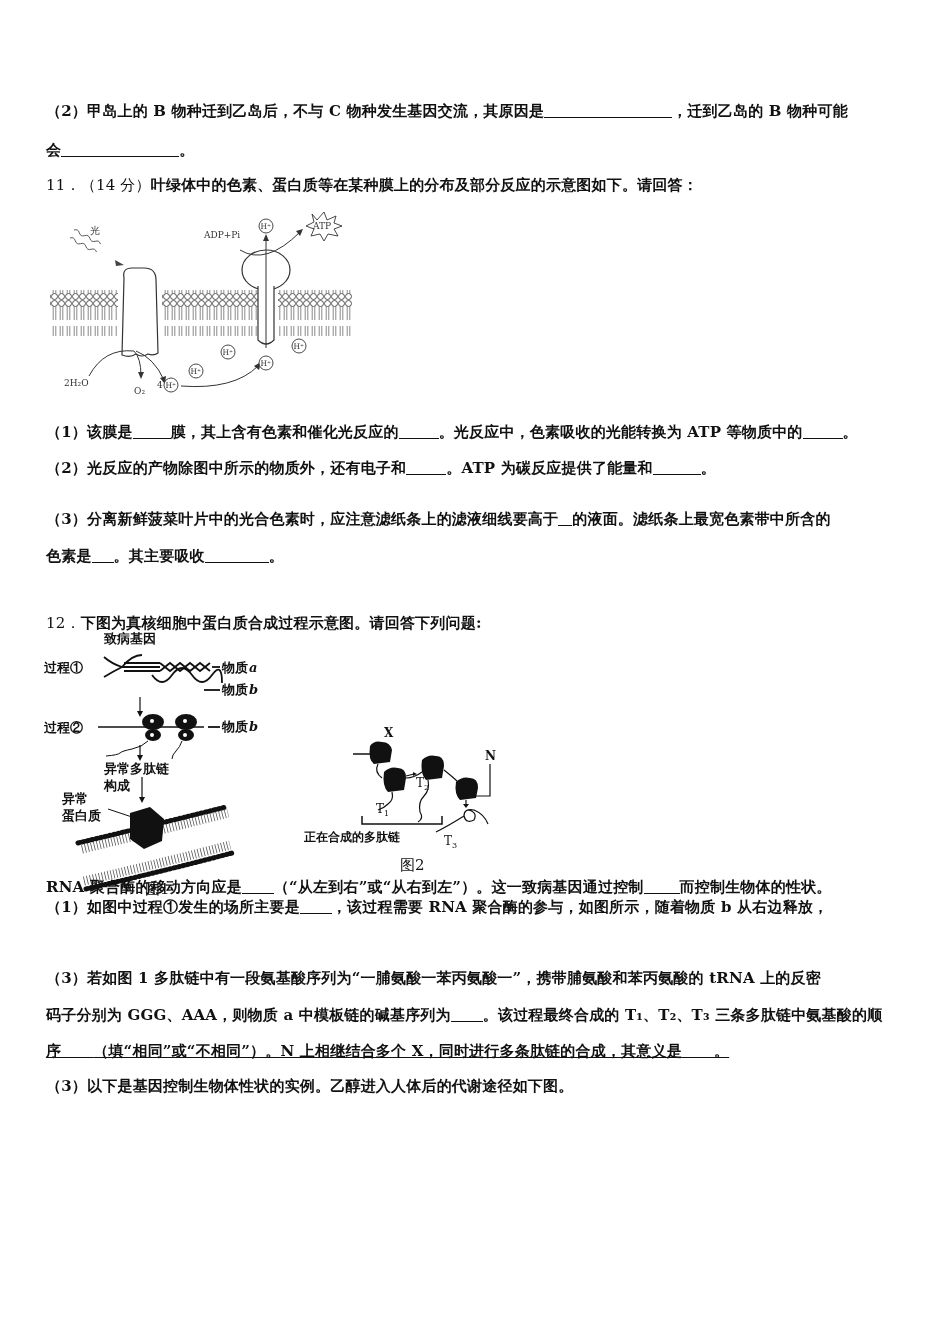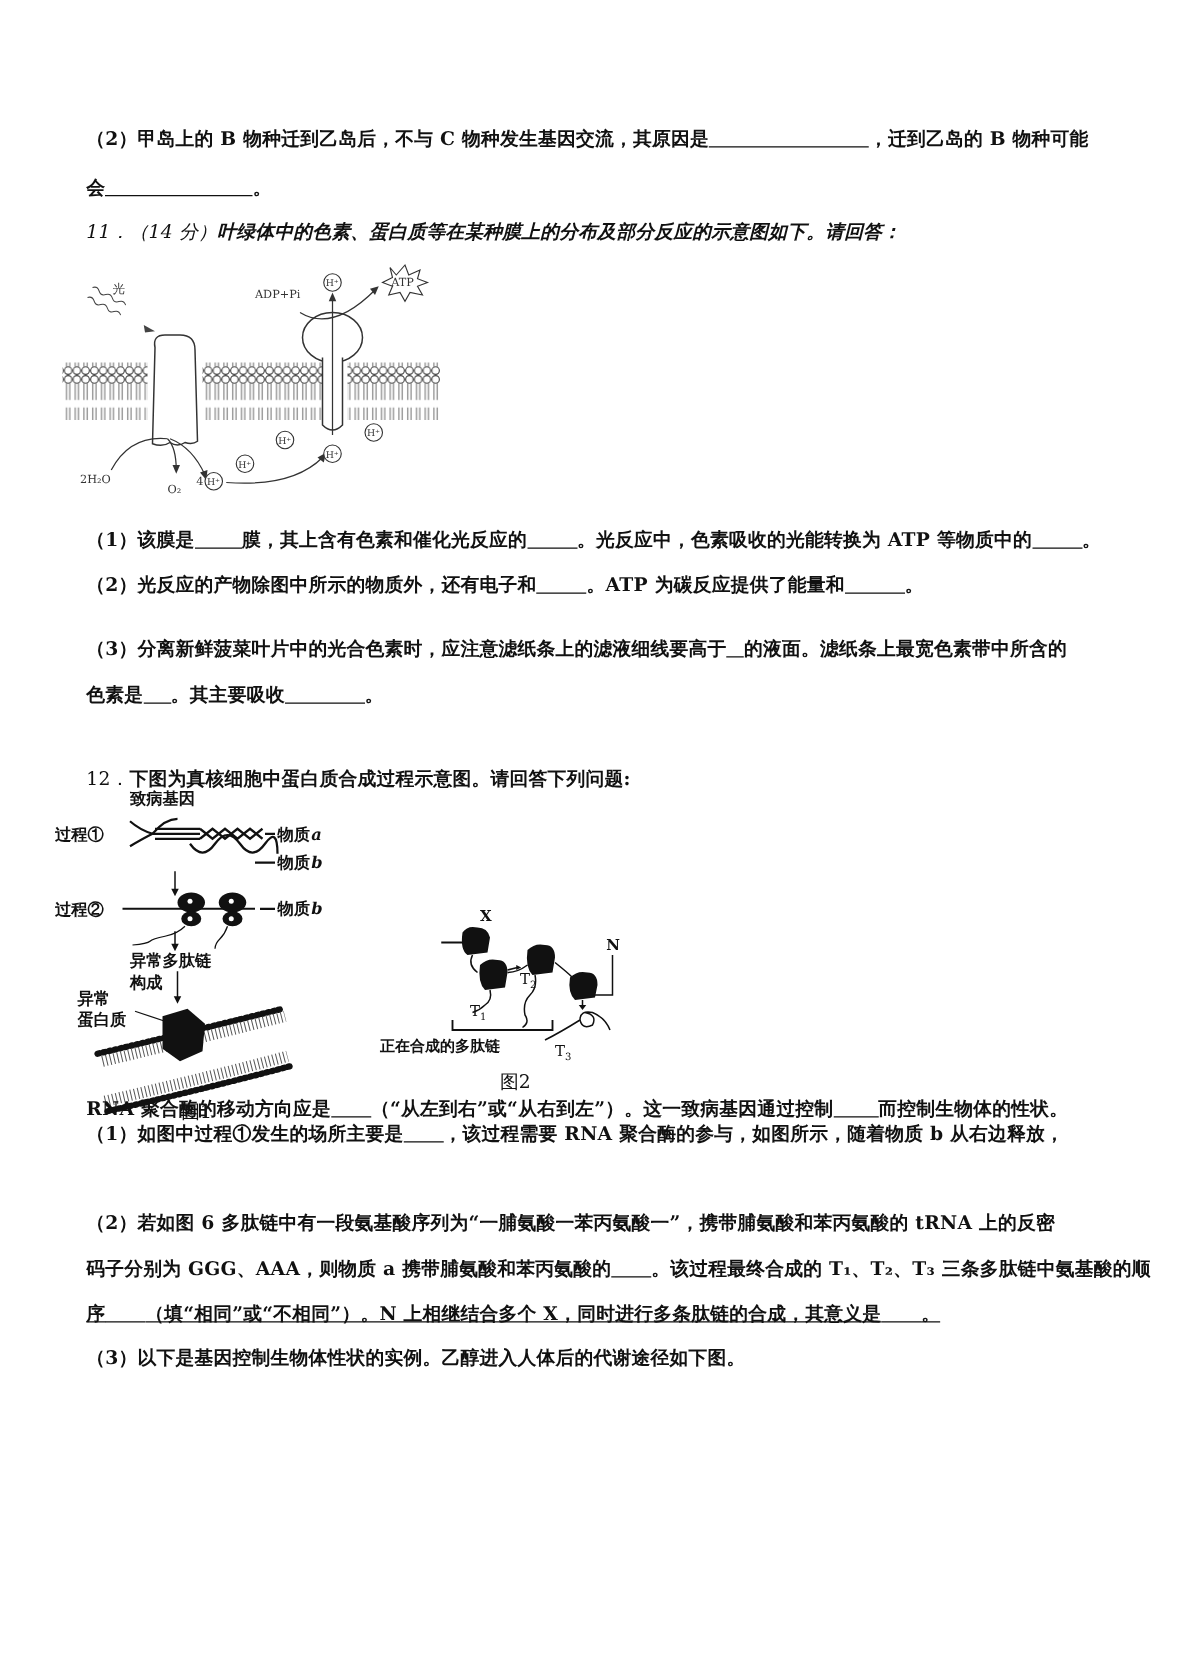"（2）甲岛上的 B 物种迁到乙岛后，不与 C 物种发生基因交流，其原因是" .line { margin-left: 23px -> none }
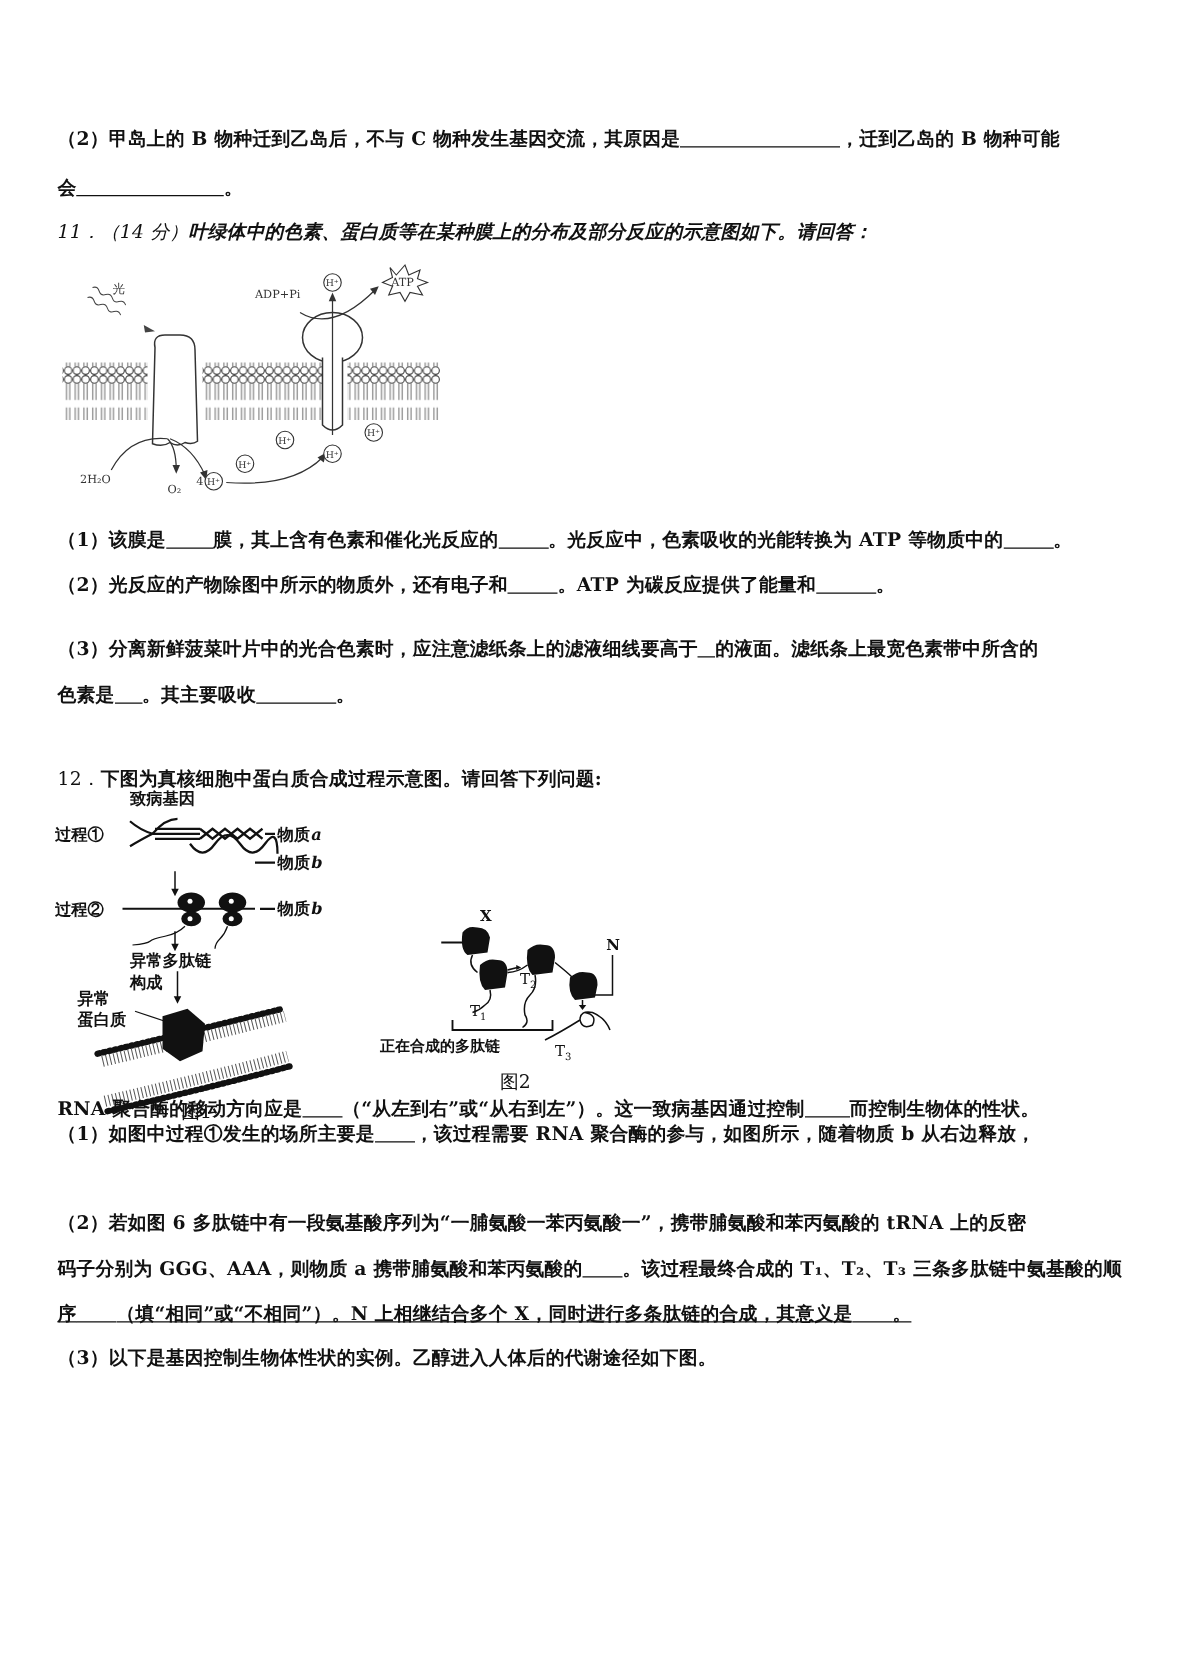"11．（14" div.line { font-style: italic -> none }
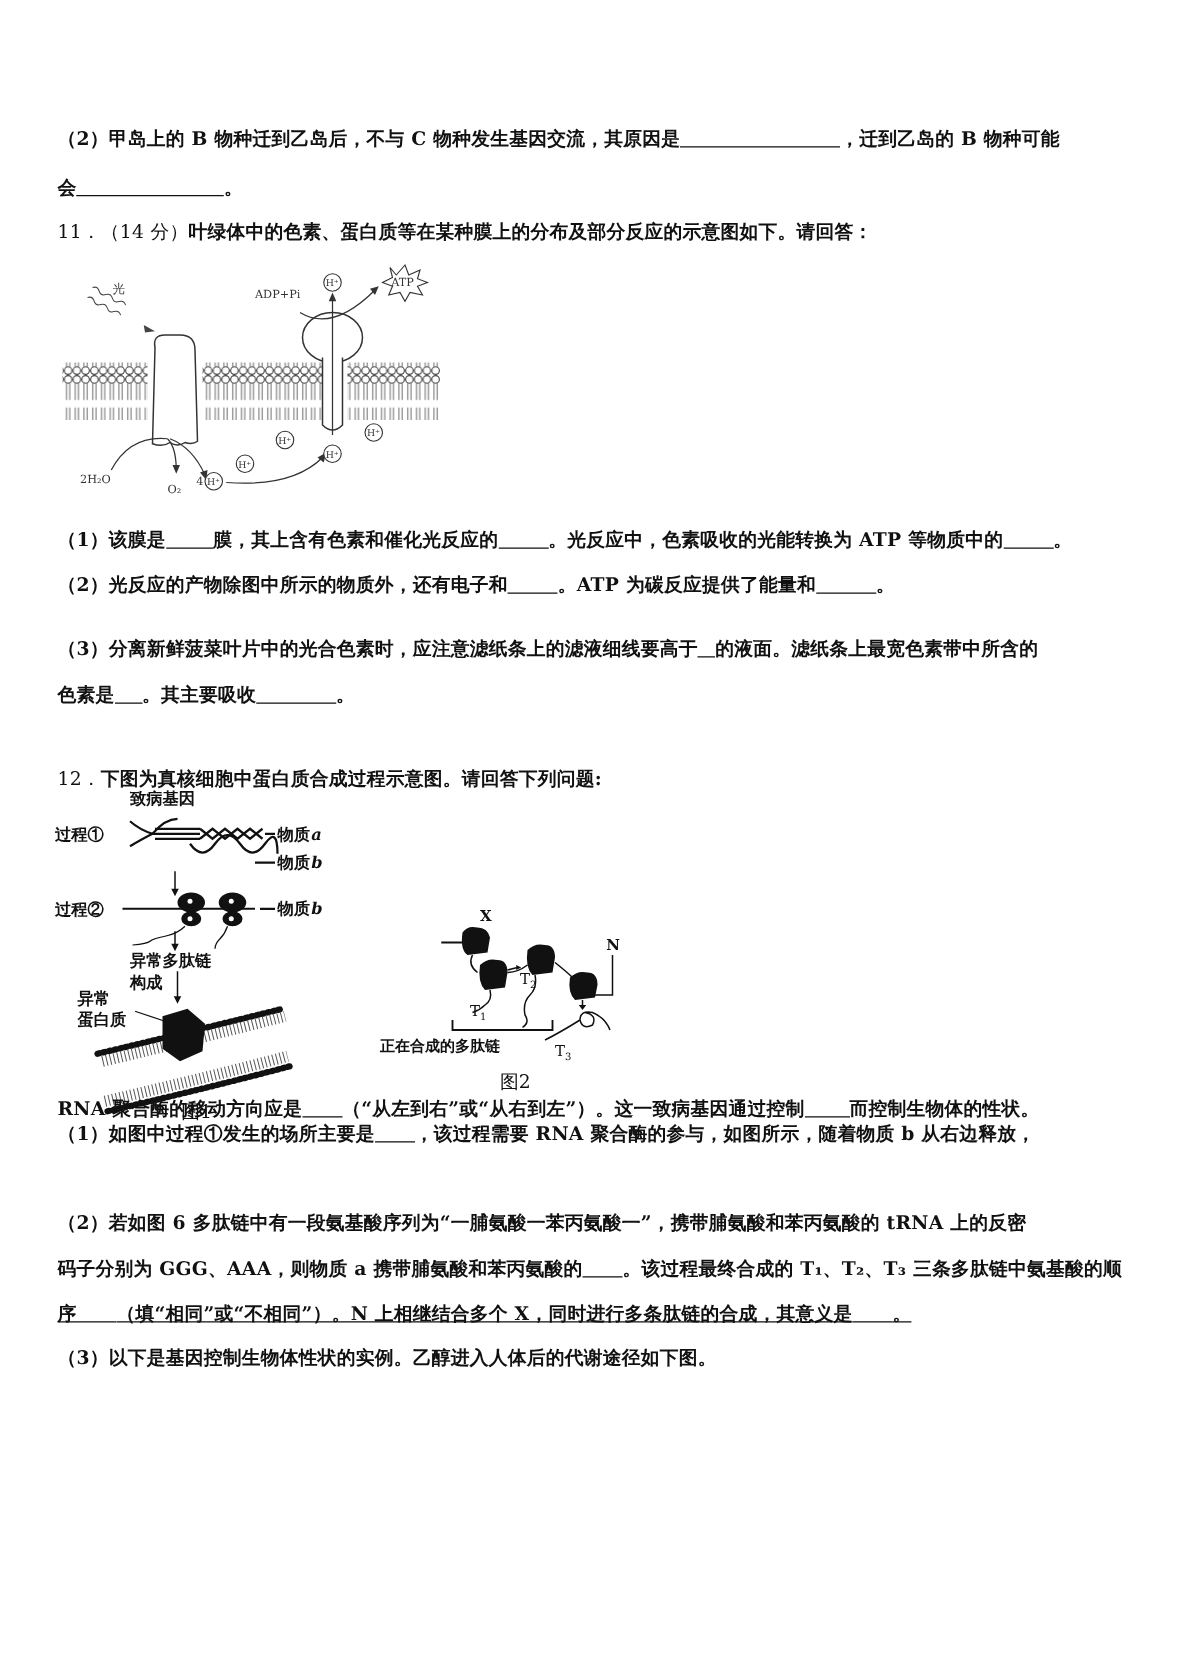"（2）若如图 6" span { text: 2）若如图 6 -> 3）若如图 1 }
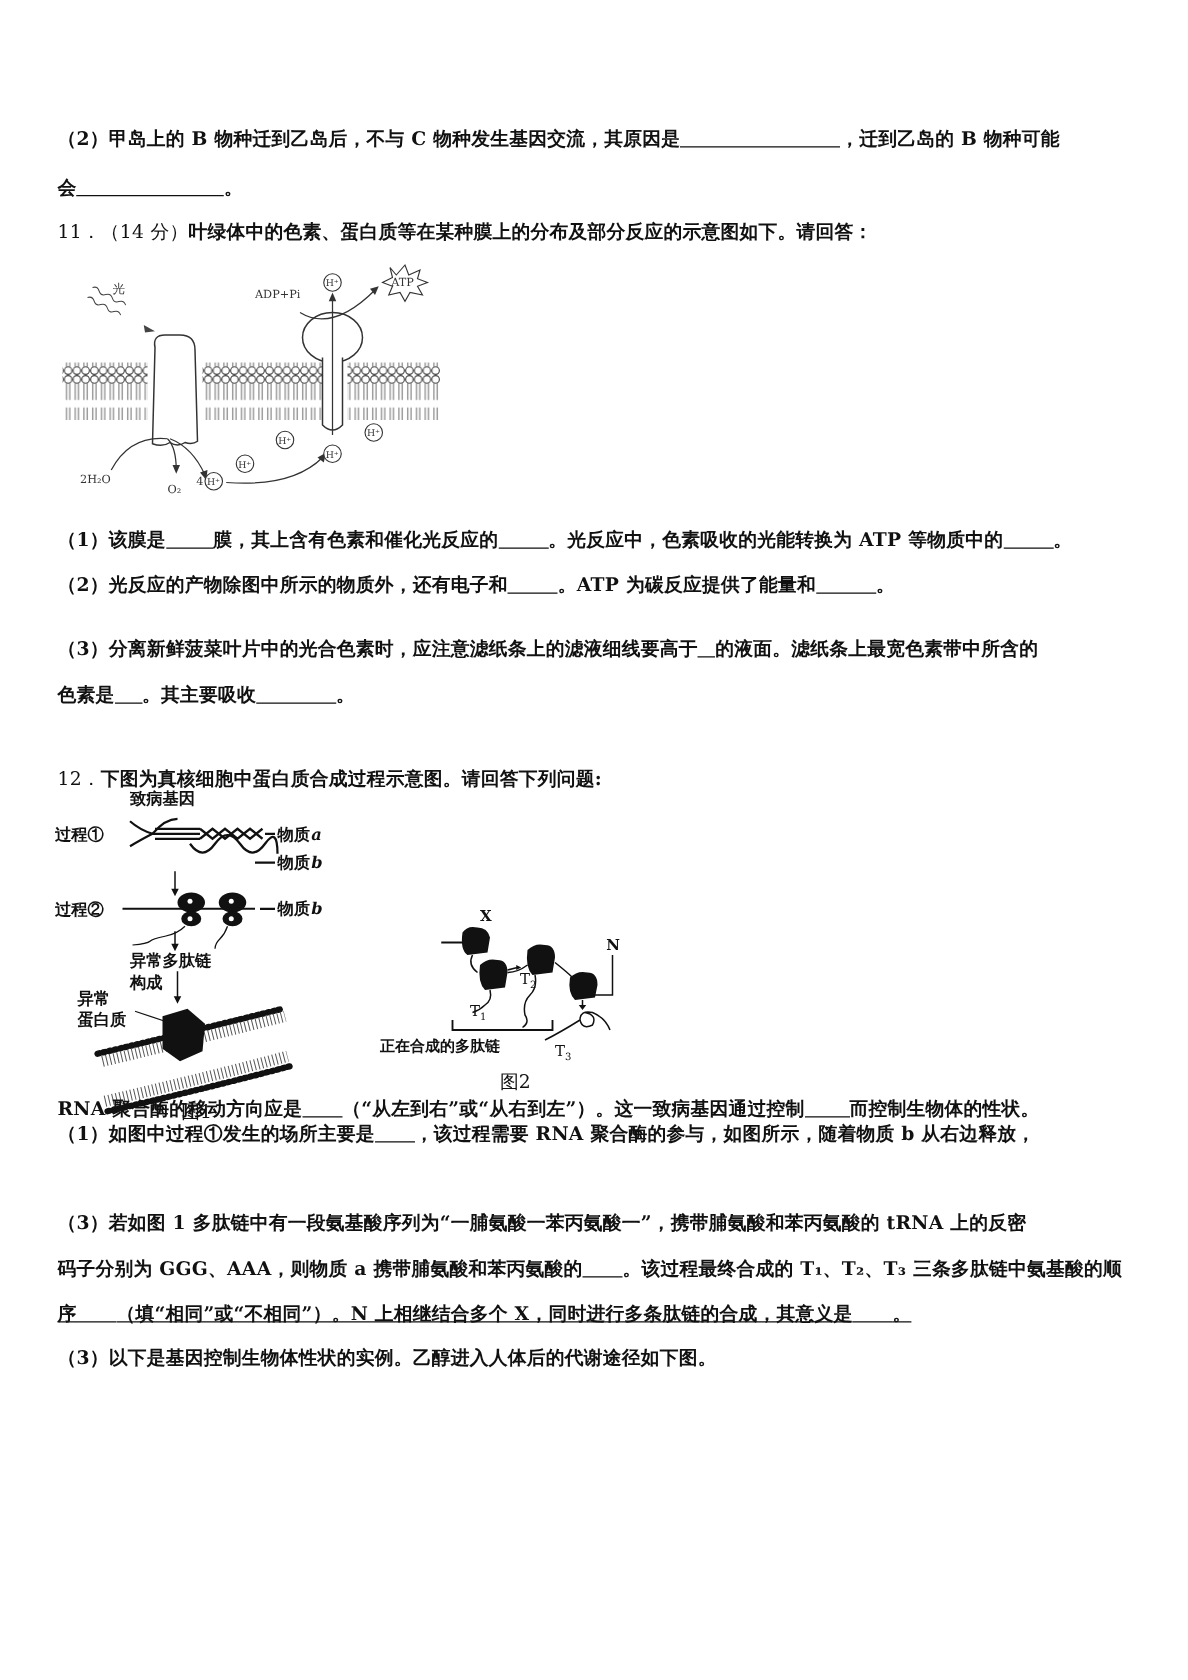"码子分别为 GGG、AAA，则物质 a 携带脯氨酸和苯丙氨酸的" span { text: 携带脯氨酸和苯丙氨酸的 -> 中模板链的碱基序列为 }
